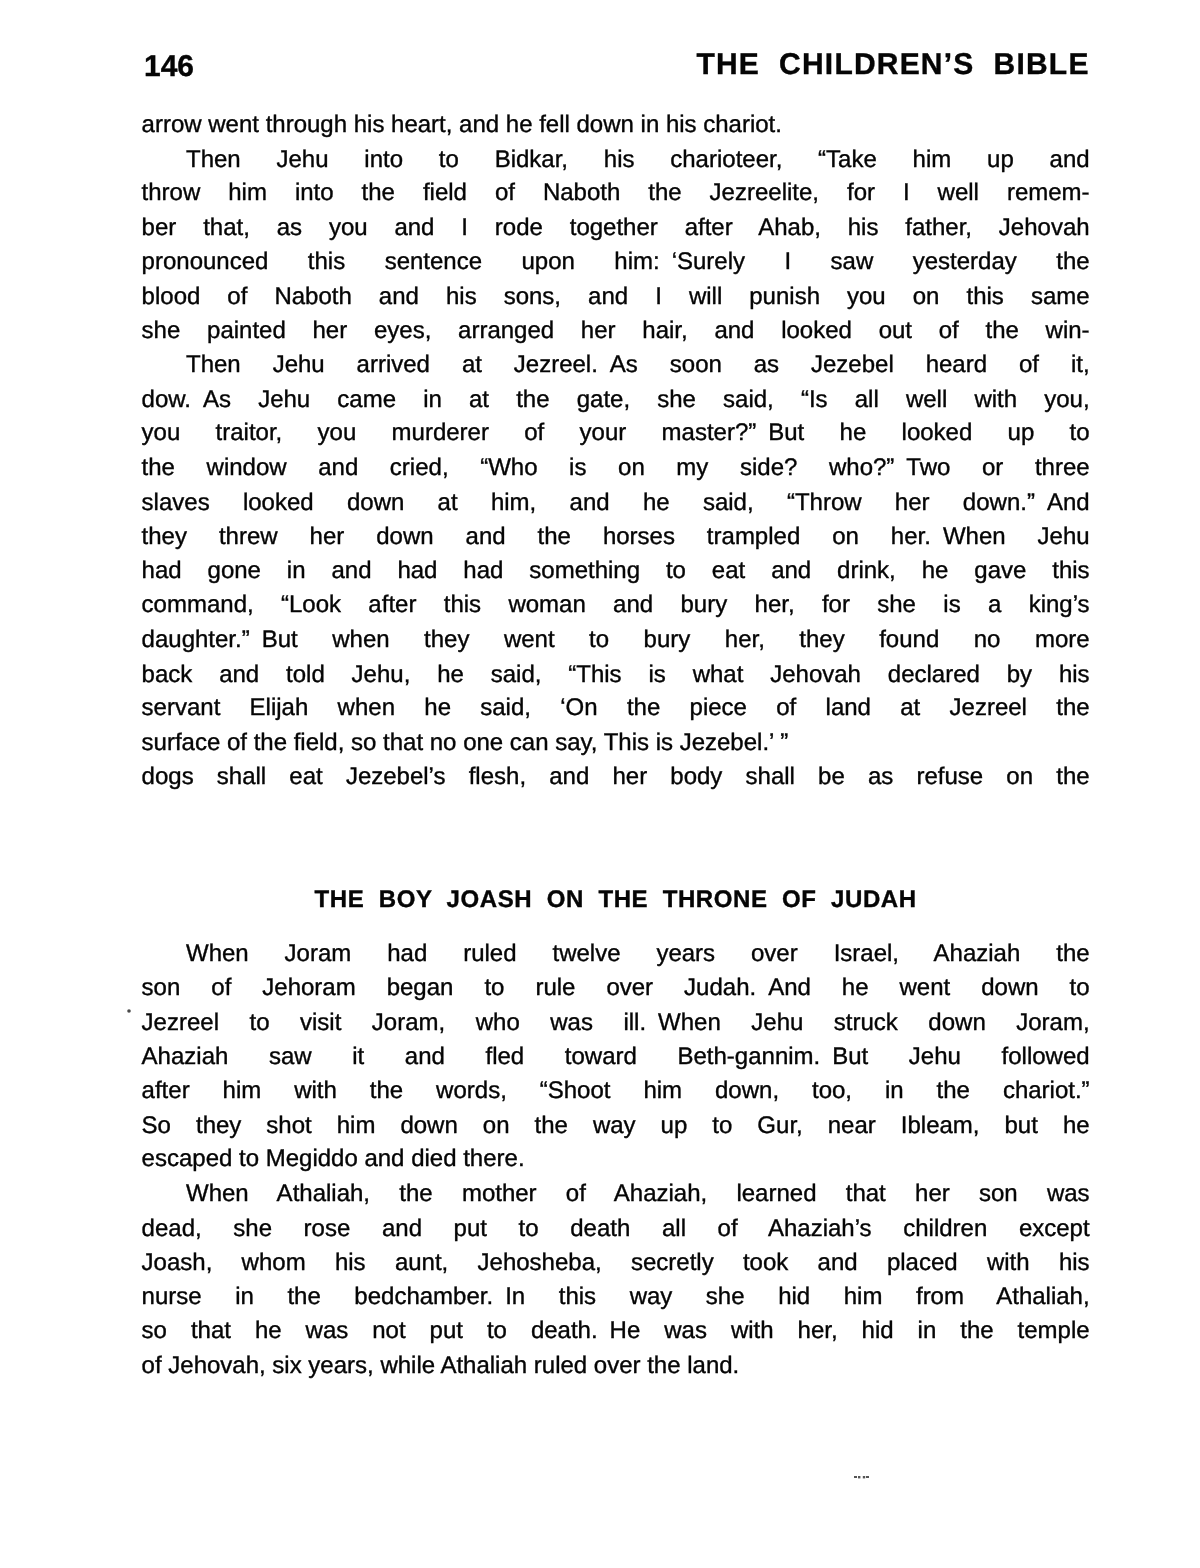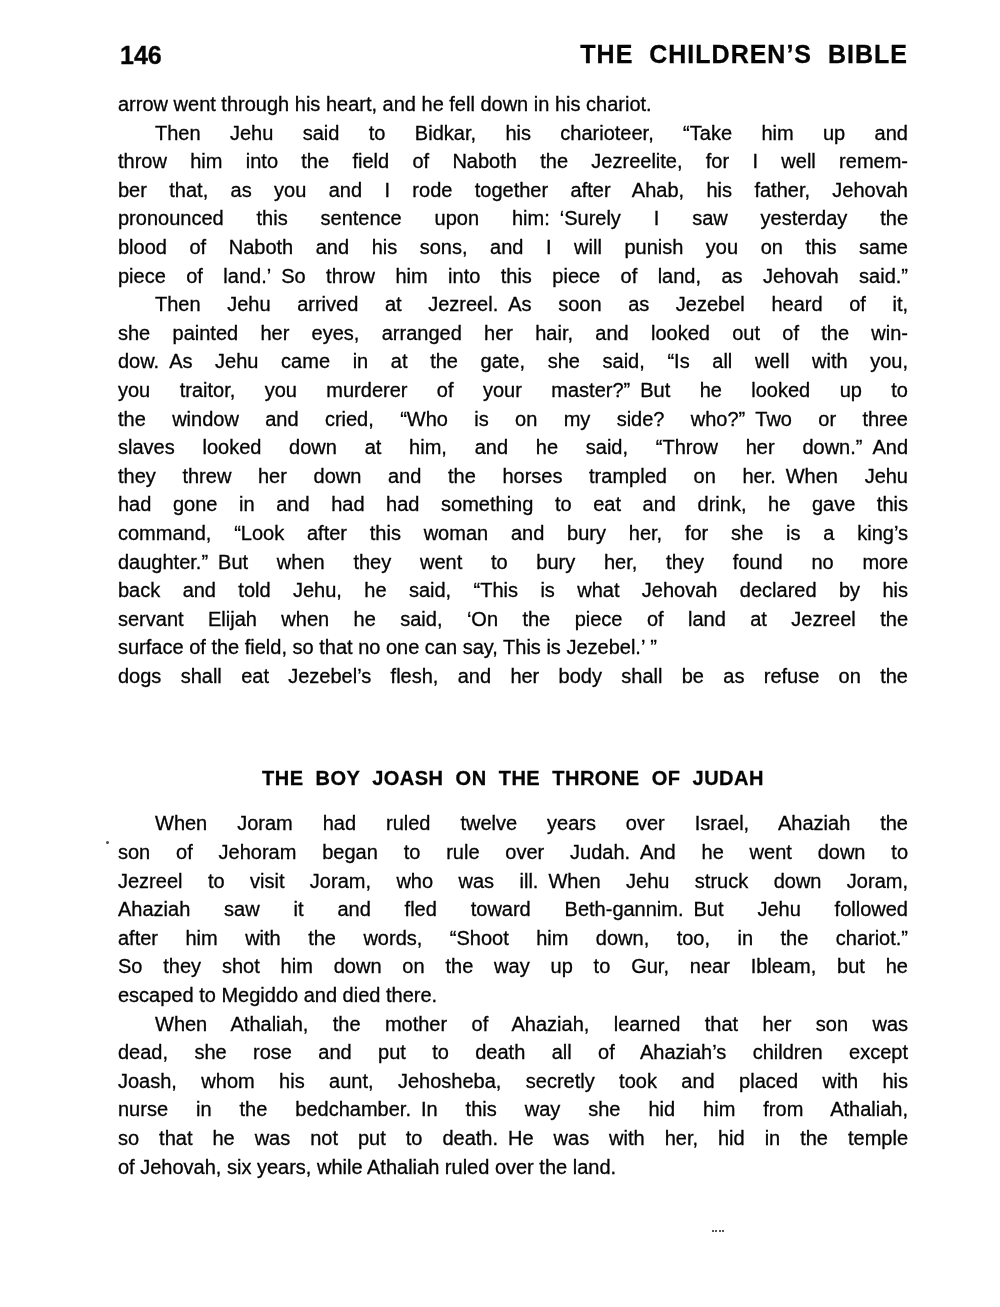"Then Jehu said to Bidkar," div.line { text: said -> into }
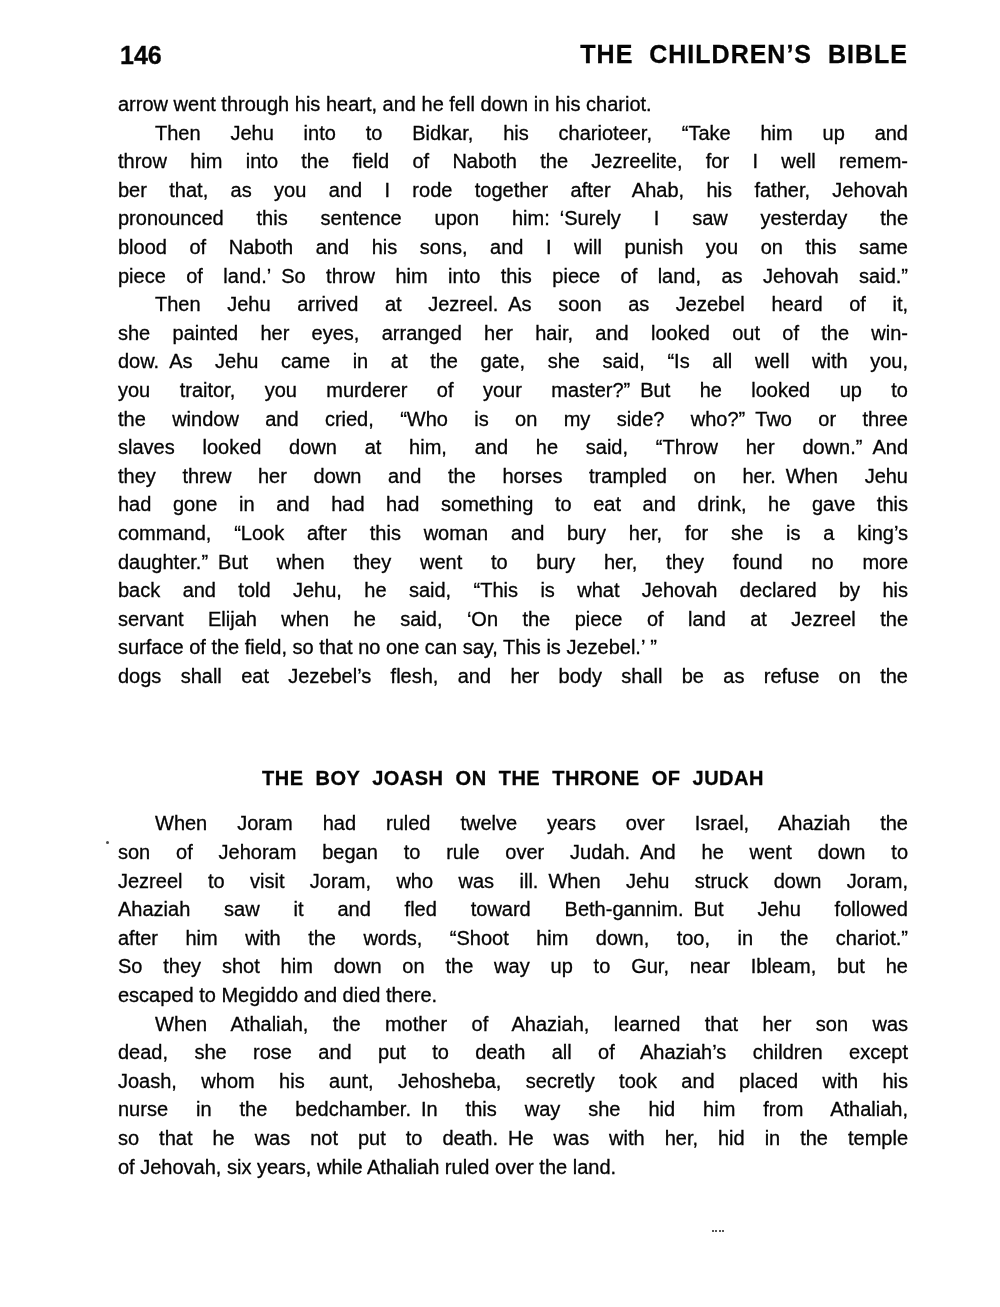"piece of land.’ So throw" div.line { html: <div>piece of land.’ So throw him into this piece of land, as Jehovah said.”</div> -> none }
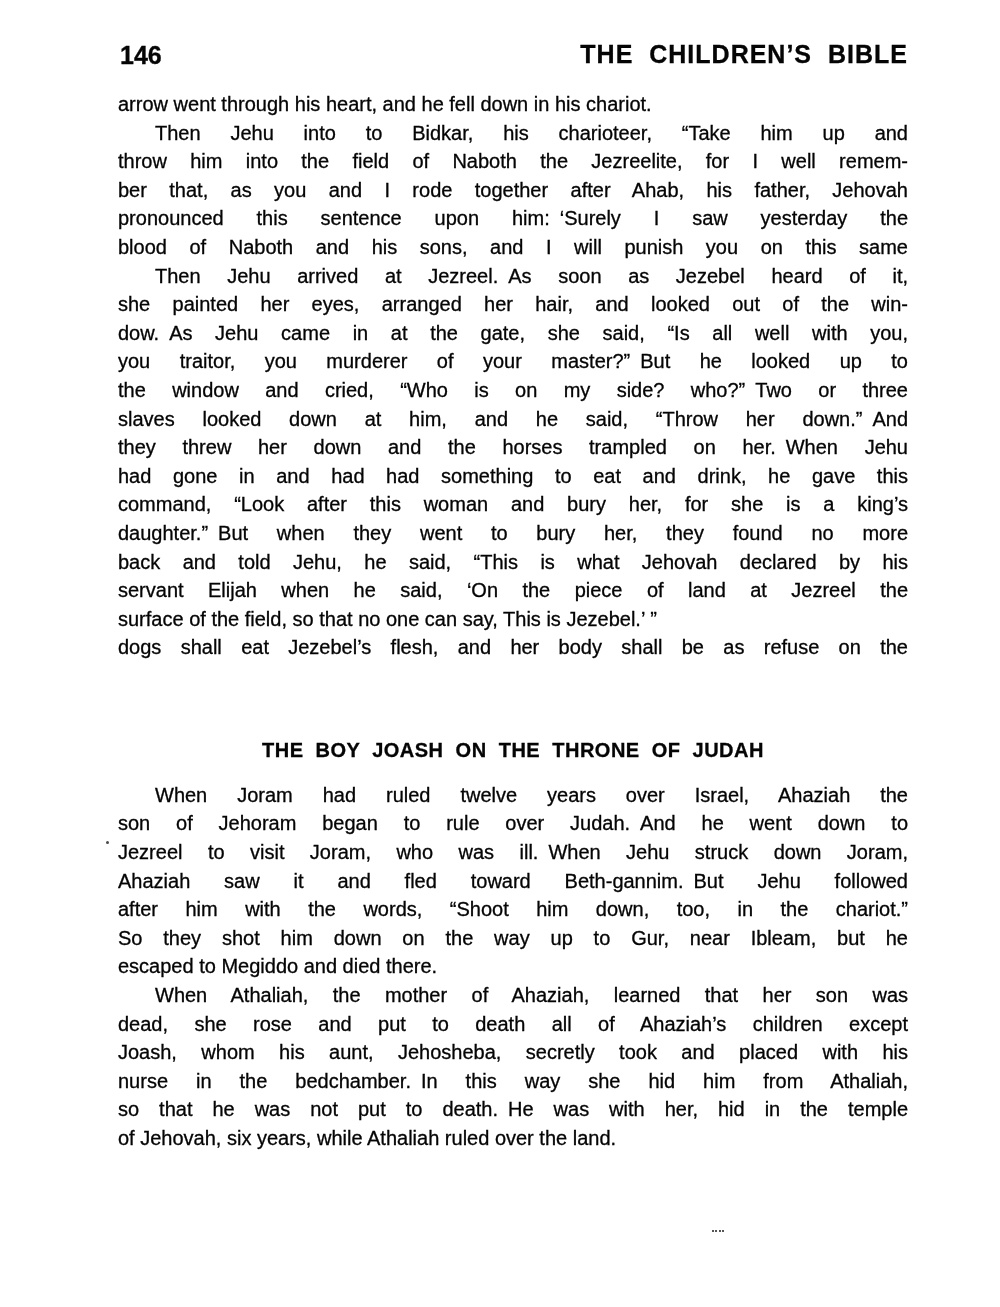"Then Jehu arrived at Jezreel." div.line { order: before "she painted her eyes, arranged" -> after "she painted her eyes, arranged" }
